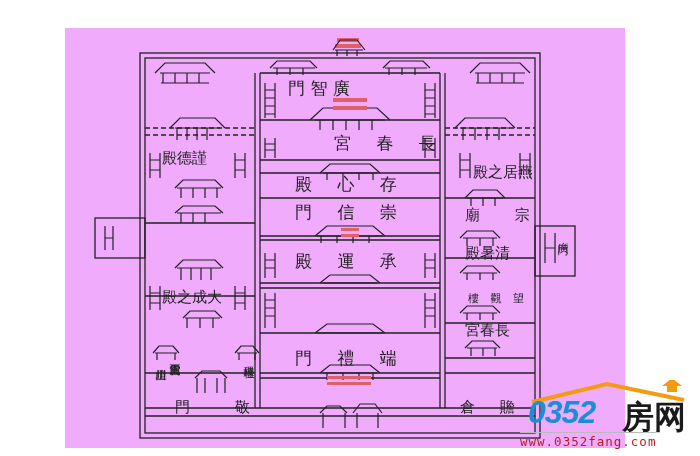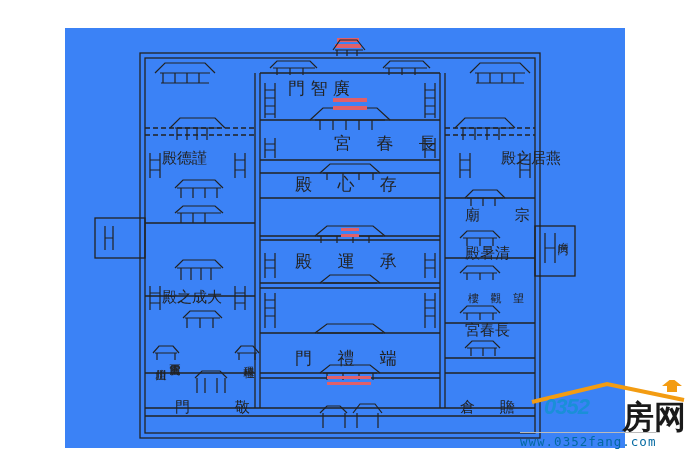"門 智 廣" .sheet { background: #3b82f6 -> #f0abfc }
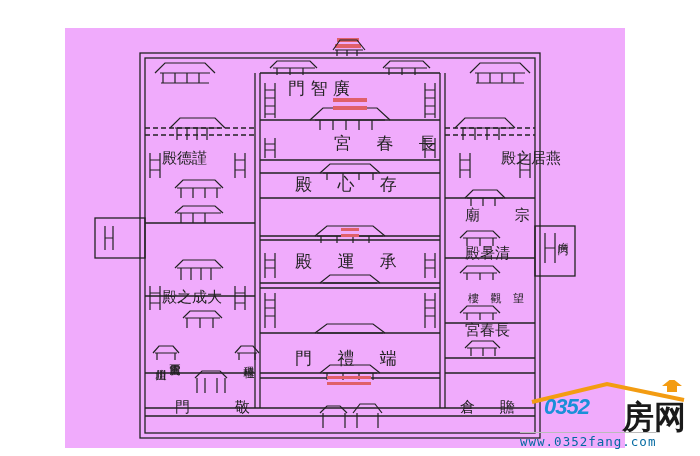"殿之居燕" div.lbl { margin-left: 28px -> none; top: 123px -> 137px }
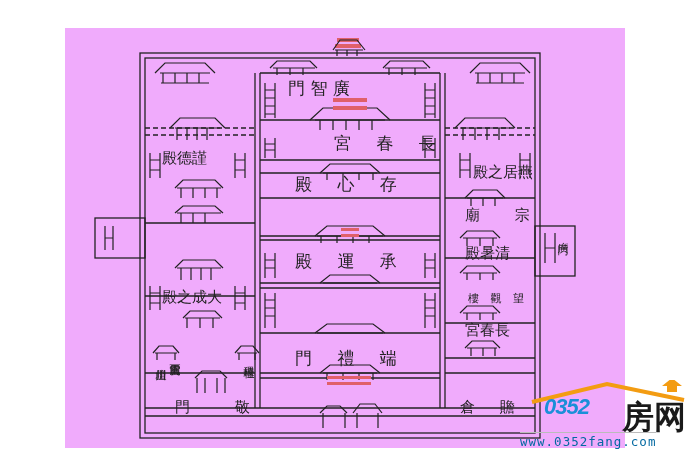"門 信 崇" div.lbl { html: none -> <div>門 信 崇</div> }
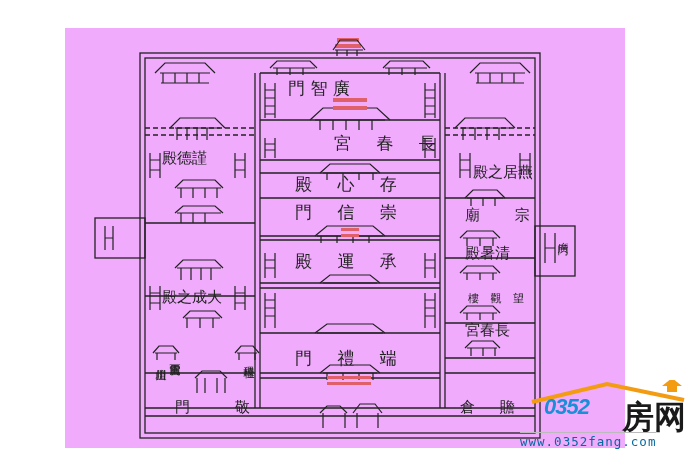"0352" .logo-text { font-size: 22px -> 32px; left: 32px -> 16px }
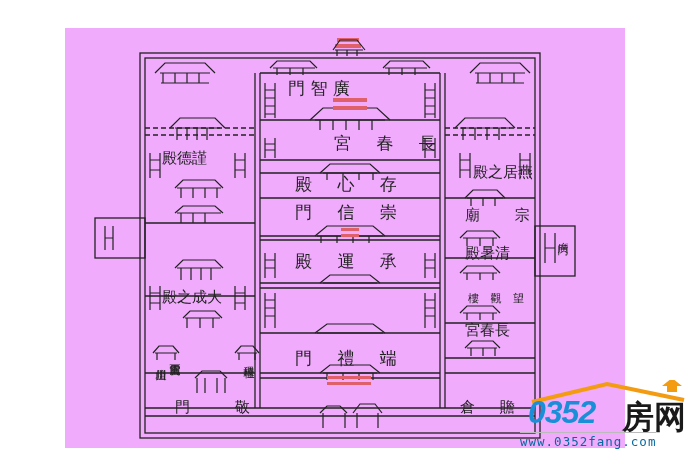"www.0352fang.com" .logo-url { color: #0369a1 -> #b91c1c }
